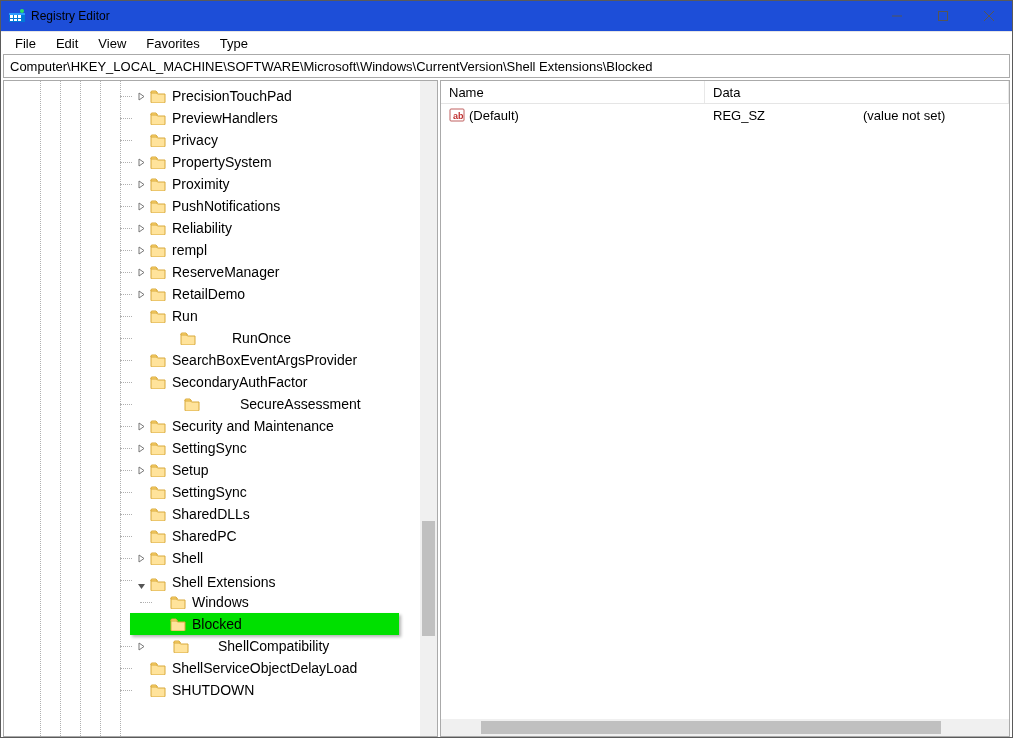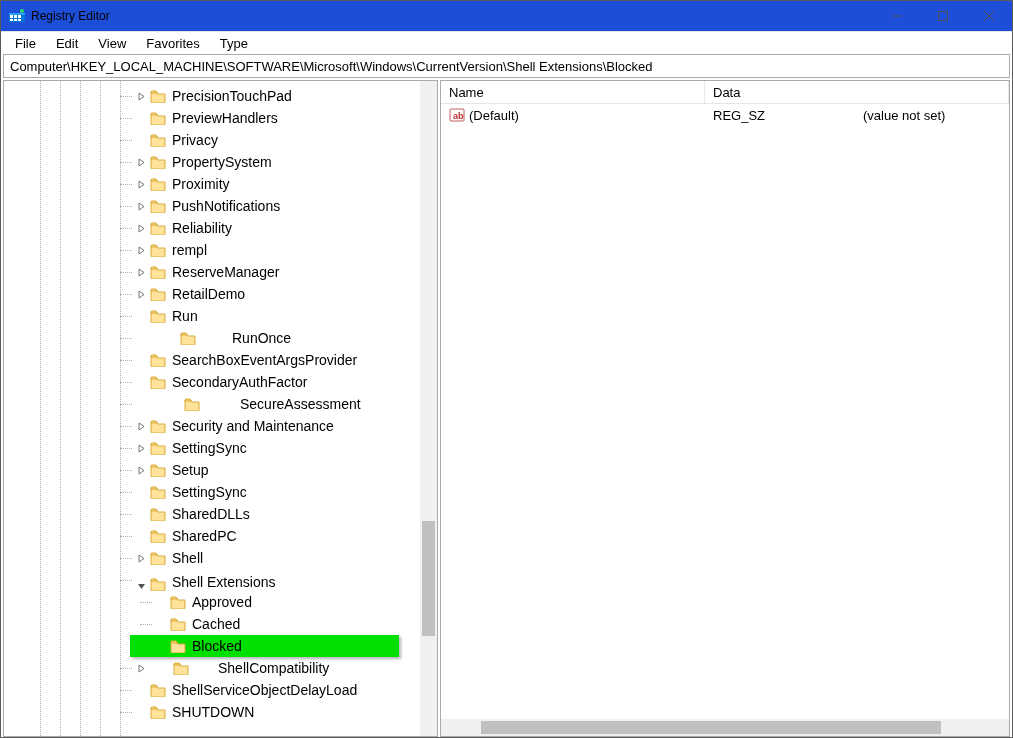"Approved" span.label { text: Approved -> Windows }
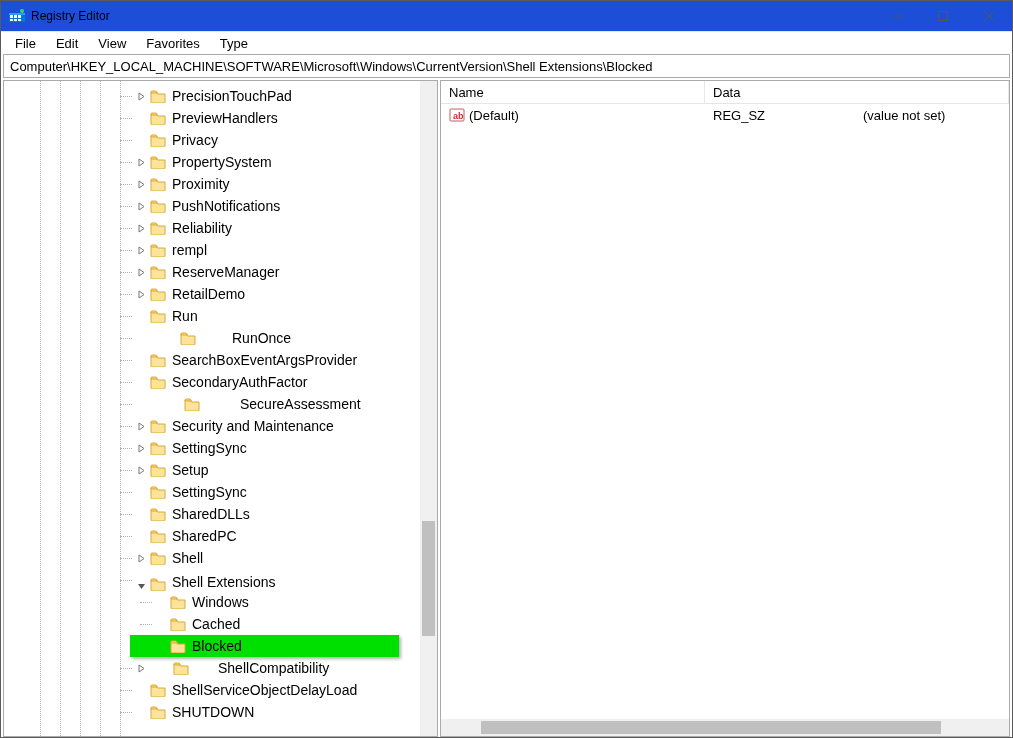"Cached" div.tree-row { html: <div> <div></div> <span></span> <svg> <path></path> <path></path> </svg> <span>Cached</span> </div> -> none }
